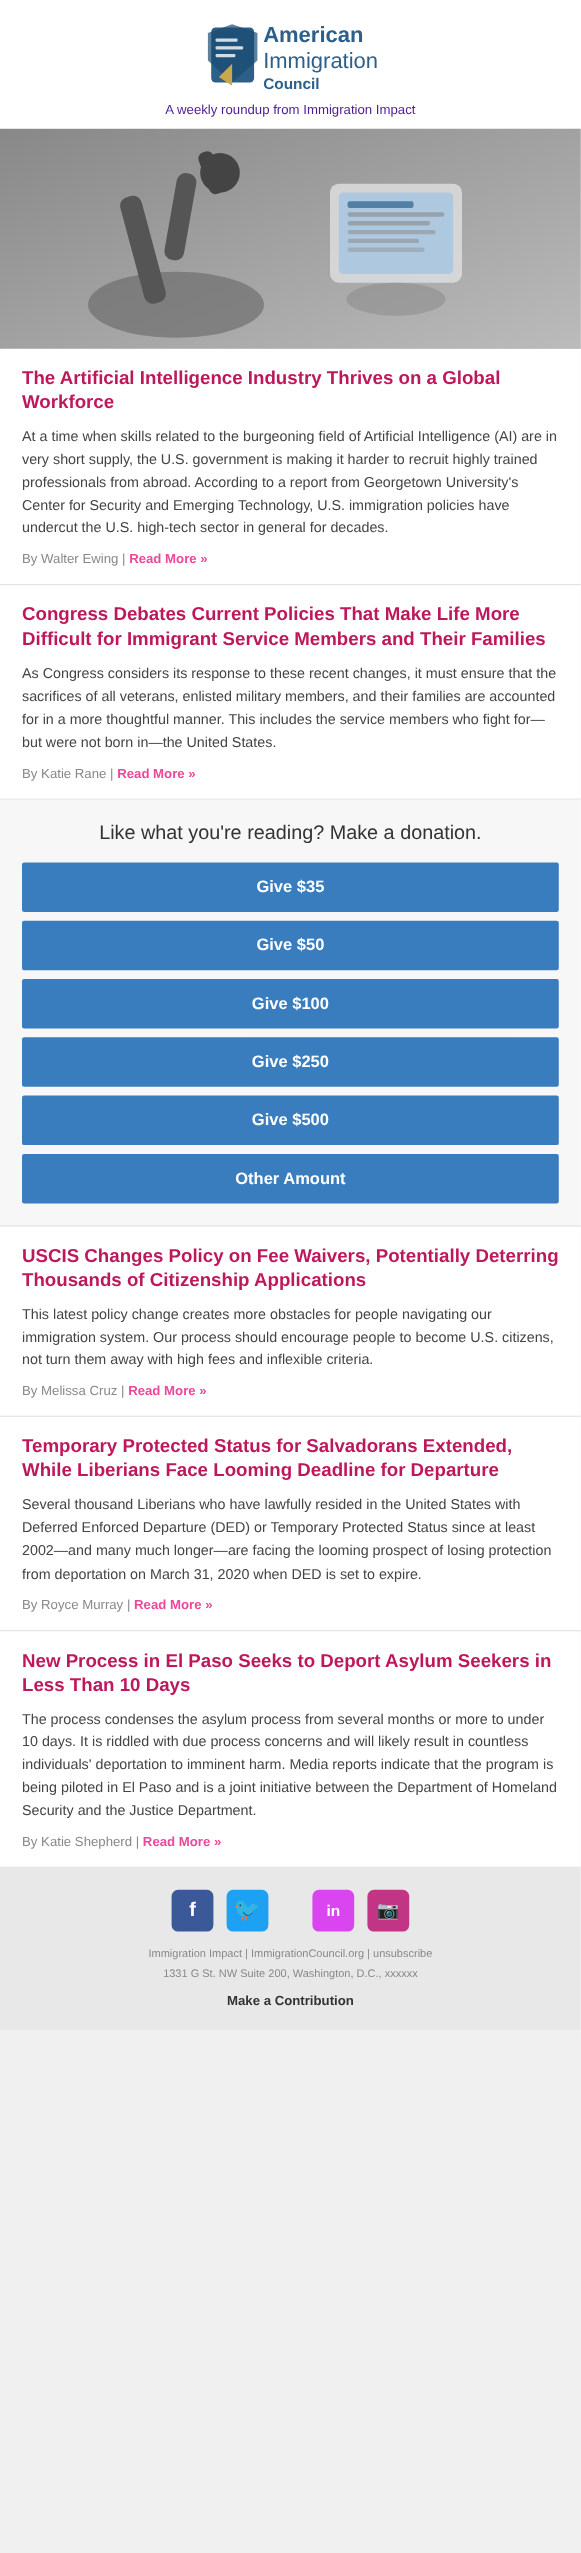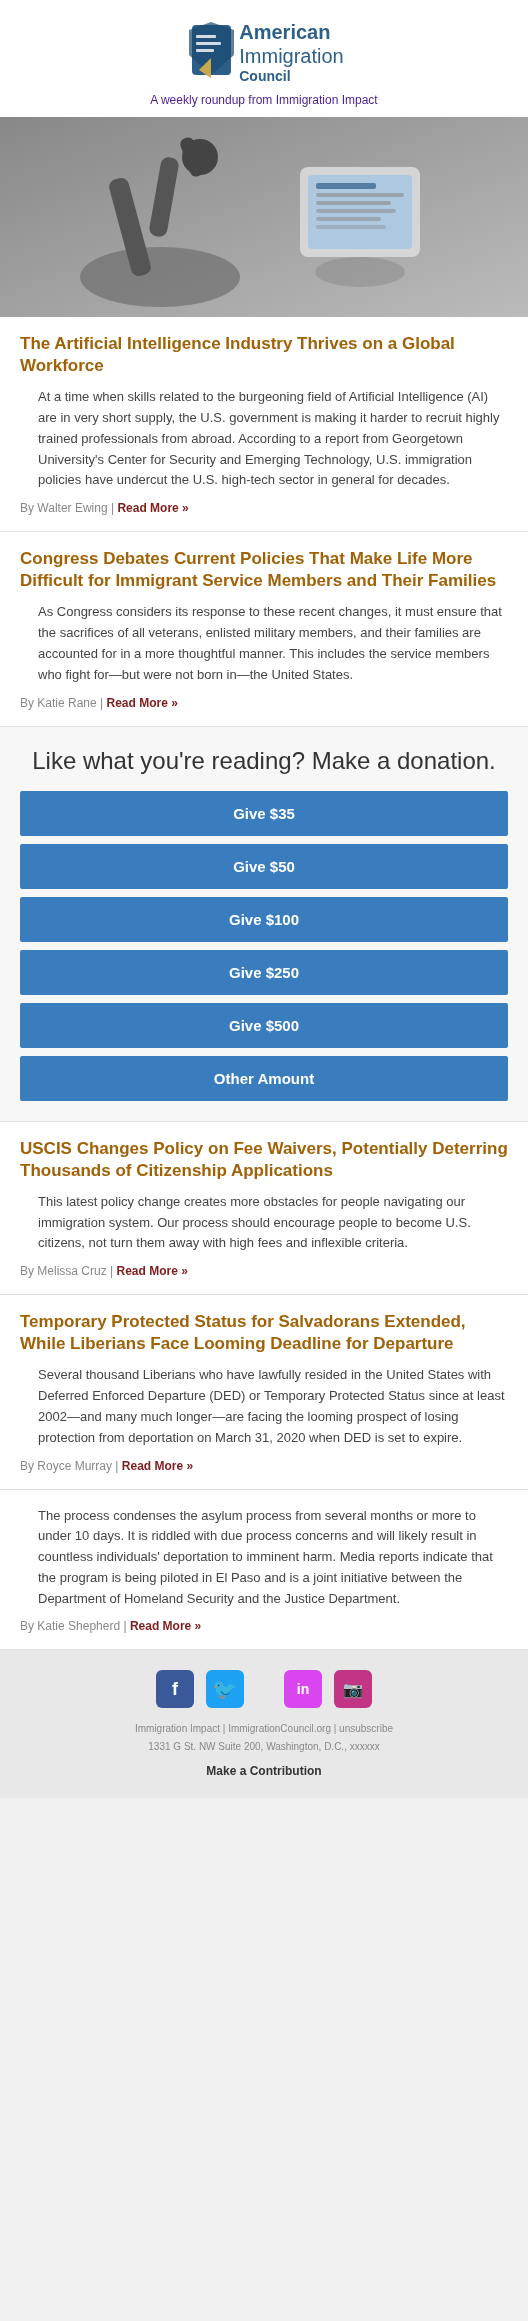"The Artificial Intelligence Industry" .article h2 { color: #a16207 -> #be185d }
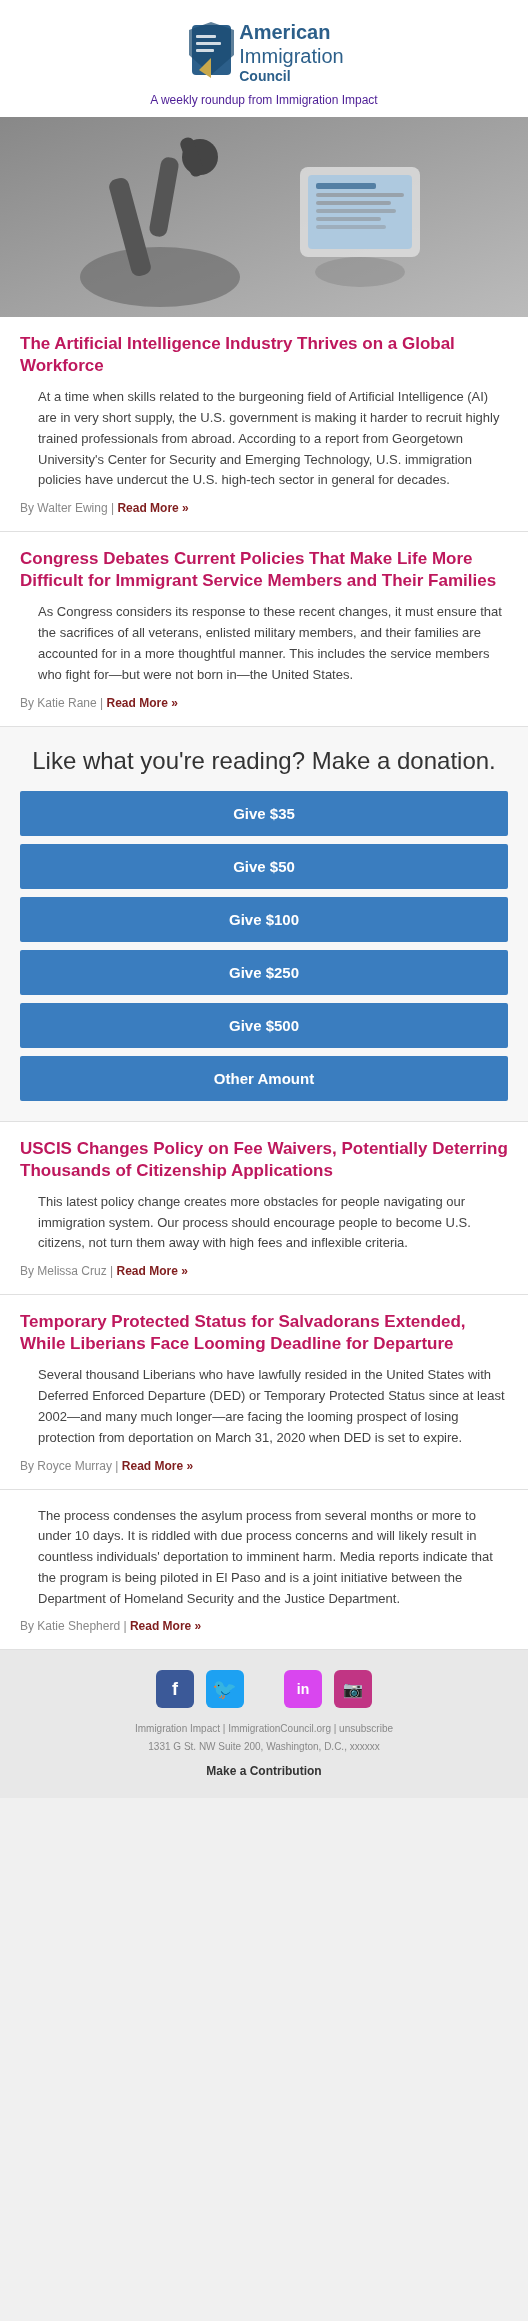"At a time when skills" .article p { margin-left: 18px -> none }
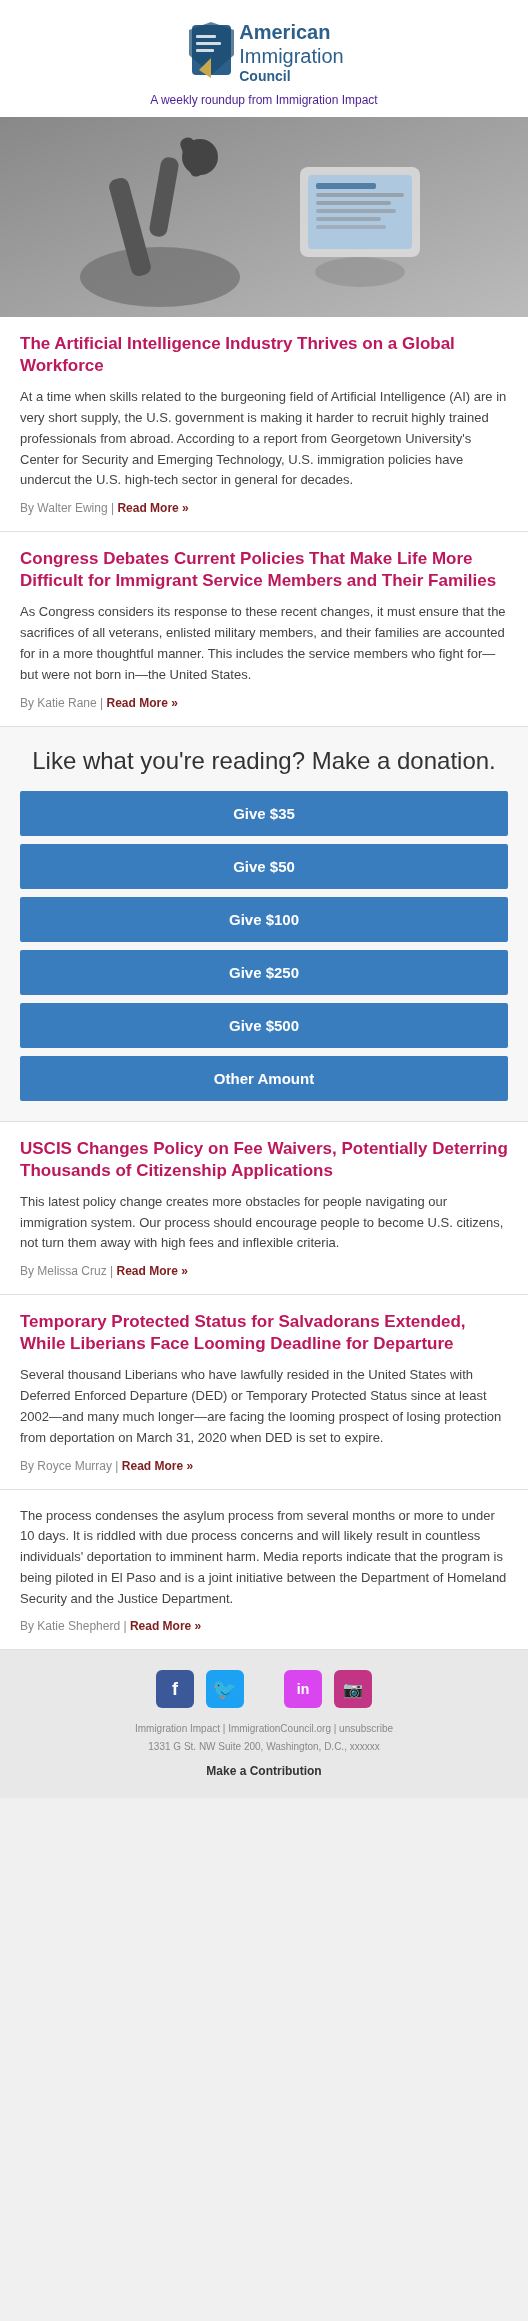"Read More »" .article .byline a, .read-more { color: #7f1d1d -> #ec4899 }
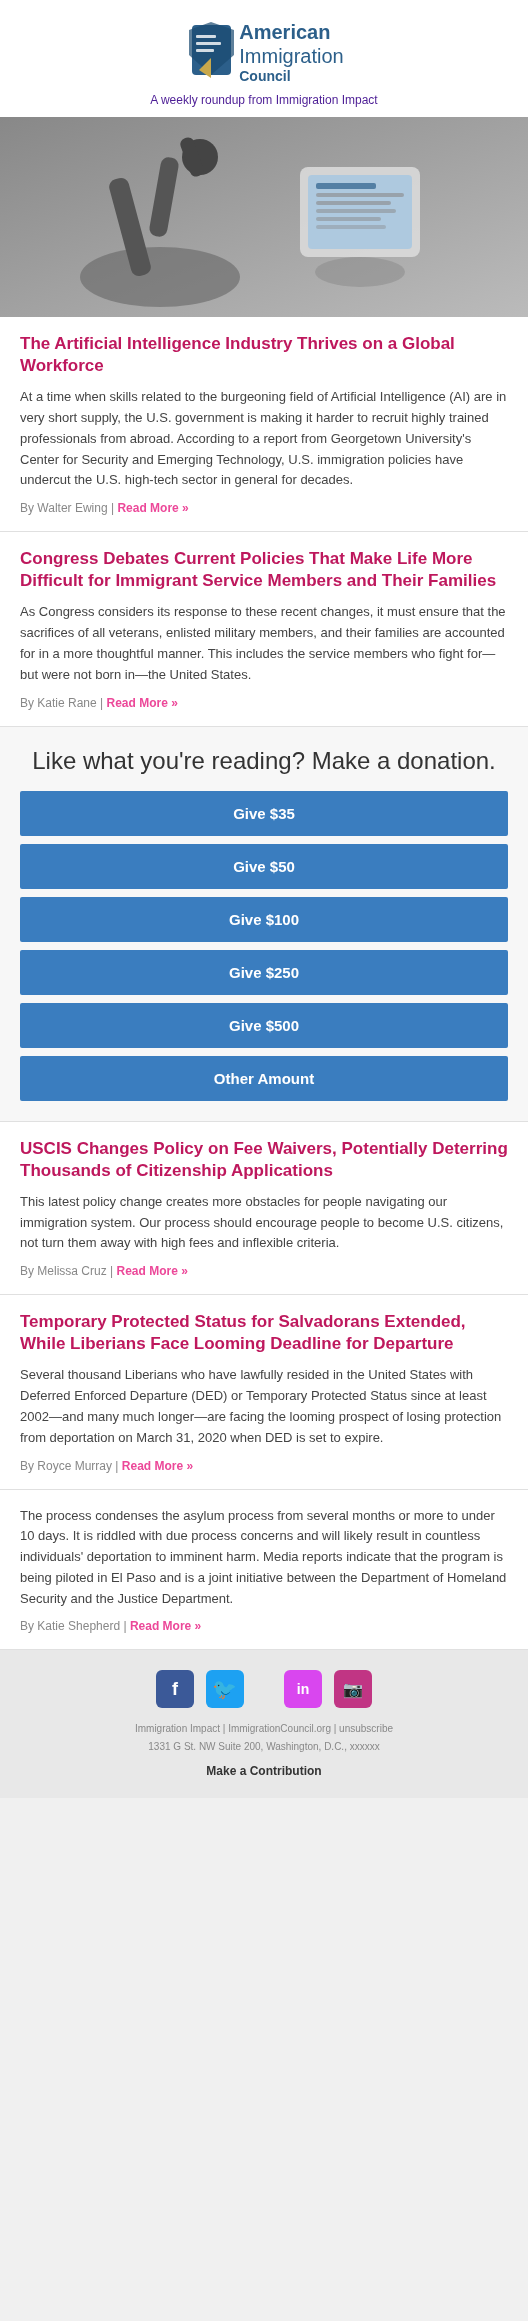"Like what you're reading? Make" .donation h3 { font-size: 24px -> 18px }
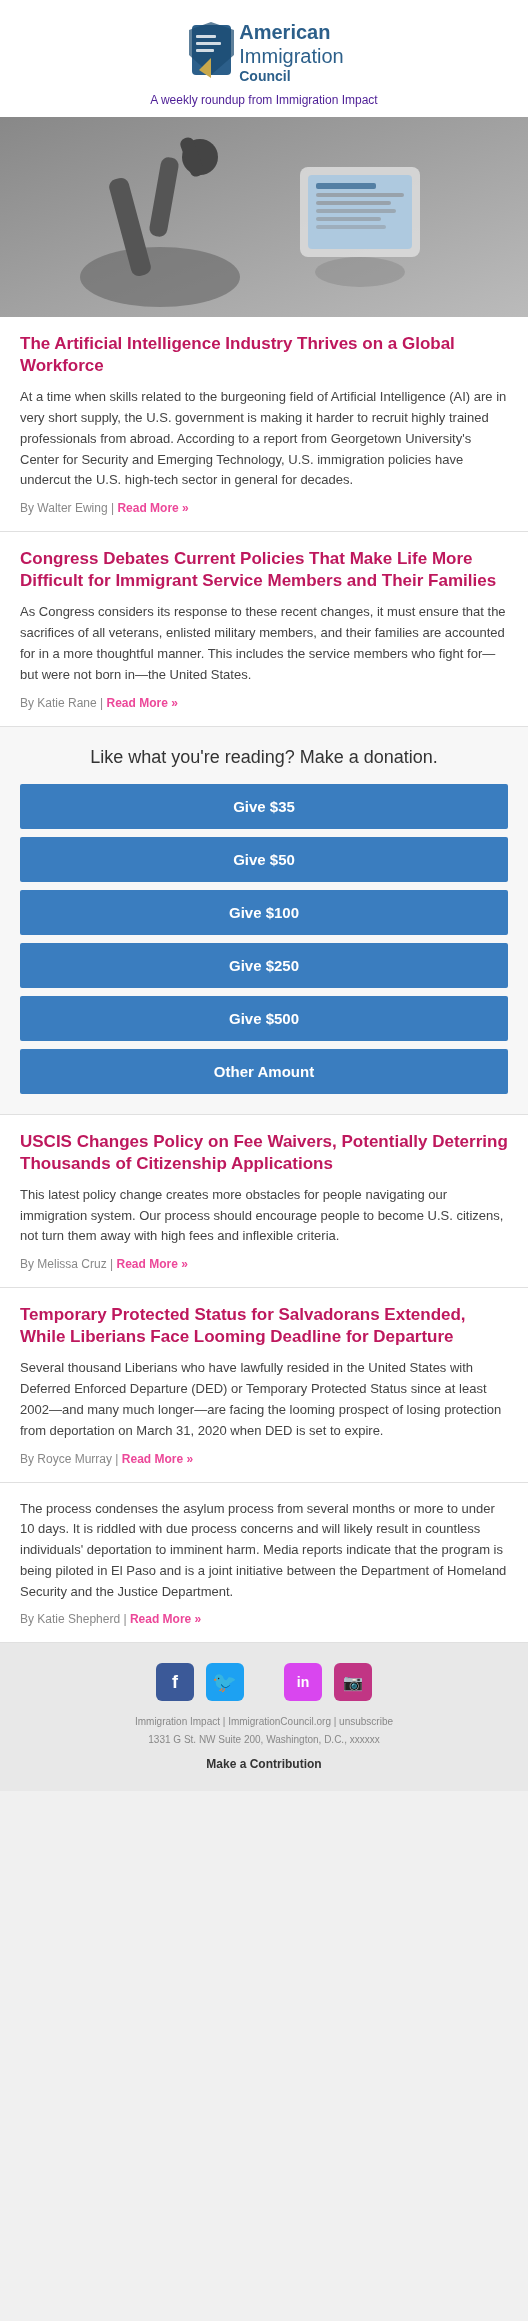"New Process in El Paso" h2 { html: none -> <h2>New Process in El Paso Seeks to Deport Asylum Seekers in Less Than 10 Days</h2> }
